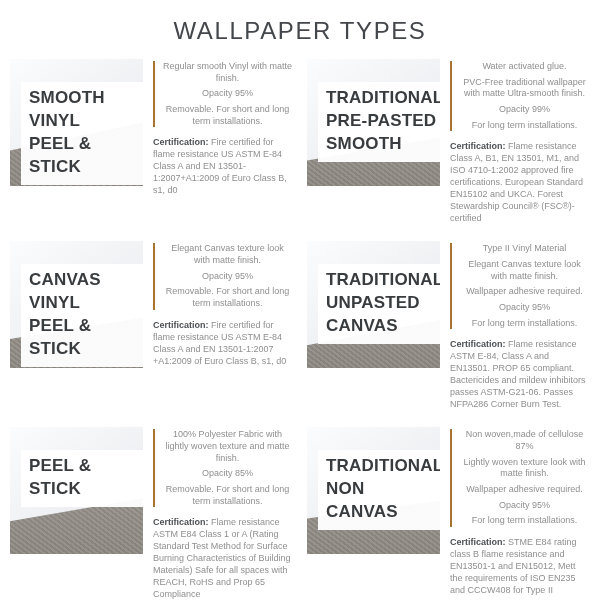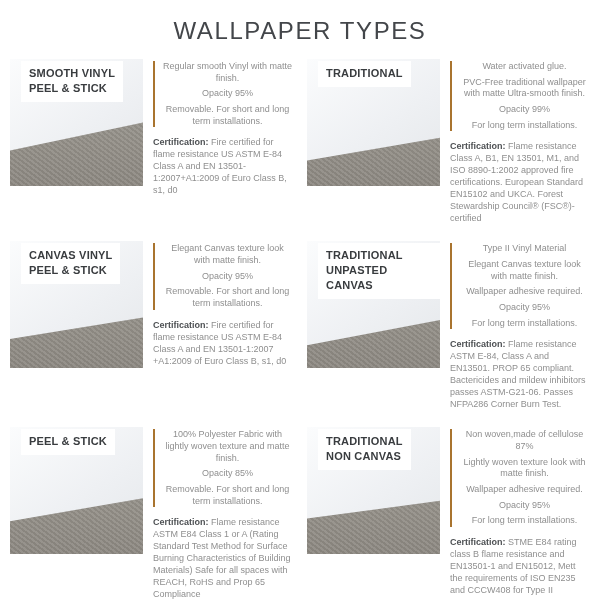"SMOOTH VINYL" .label-box { font-size: 11px -> 17px; top: 2px -> 23px }
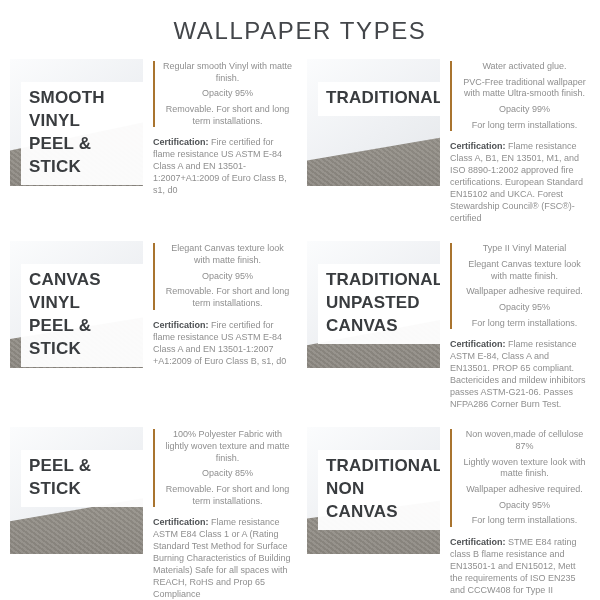"PRE-PASTED SMOOTH" div { html: none -> <div>PRE-PASTED SMOOTH</div> }
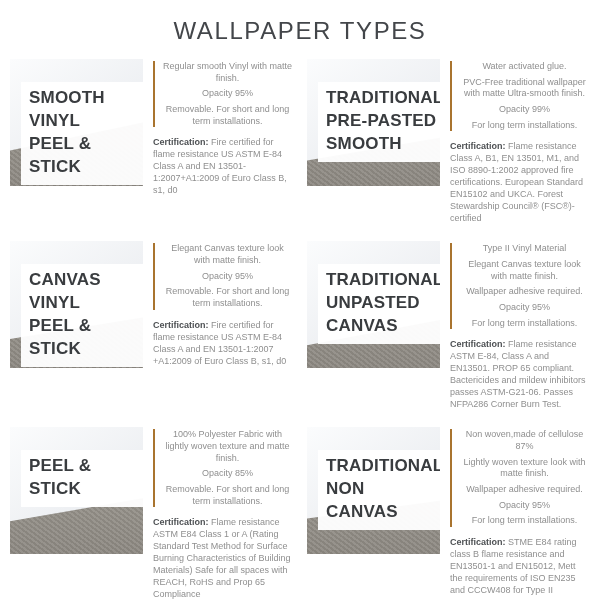"Flame resistance Class A, B1," span { text: 8890-1:2002 -> 4710-1:2002 }
